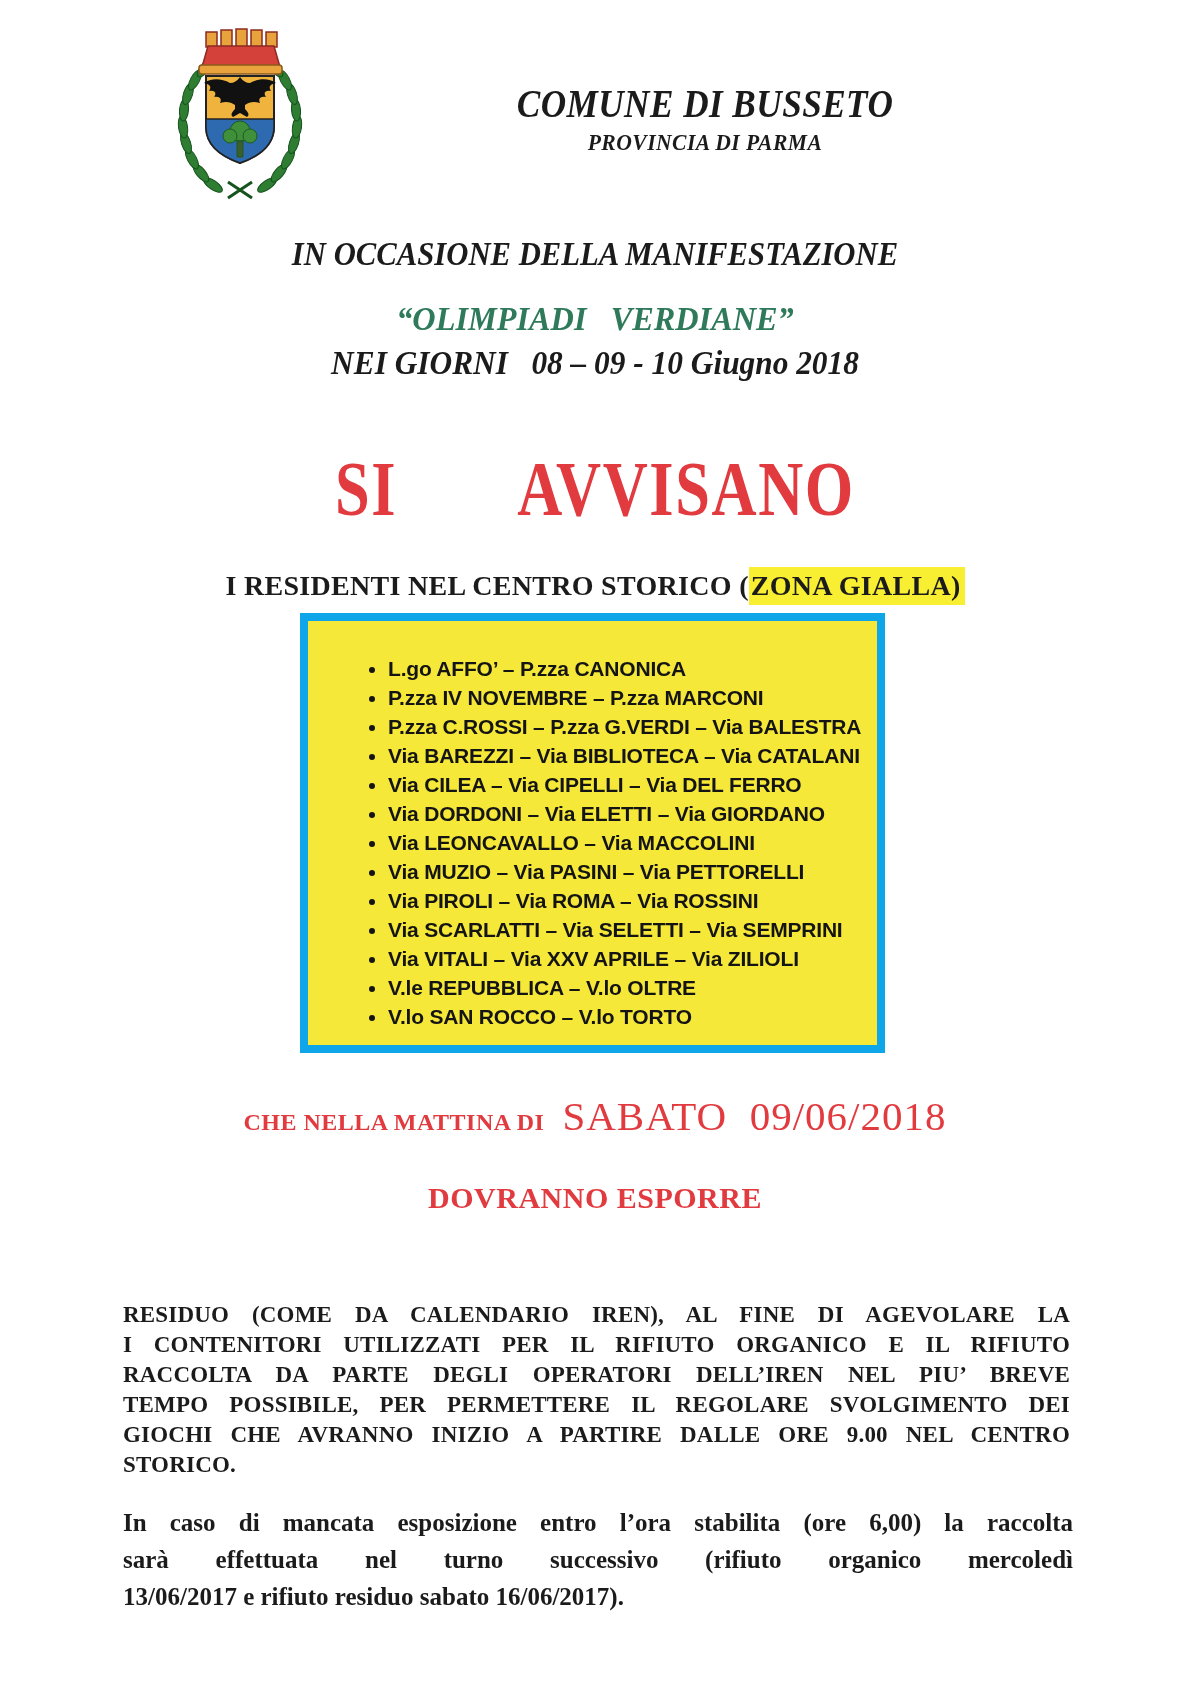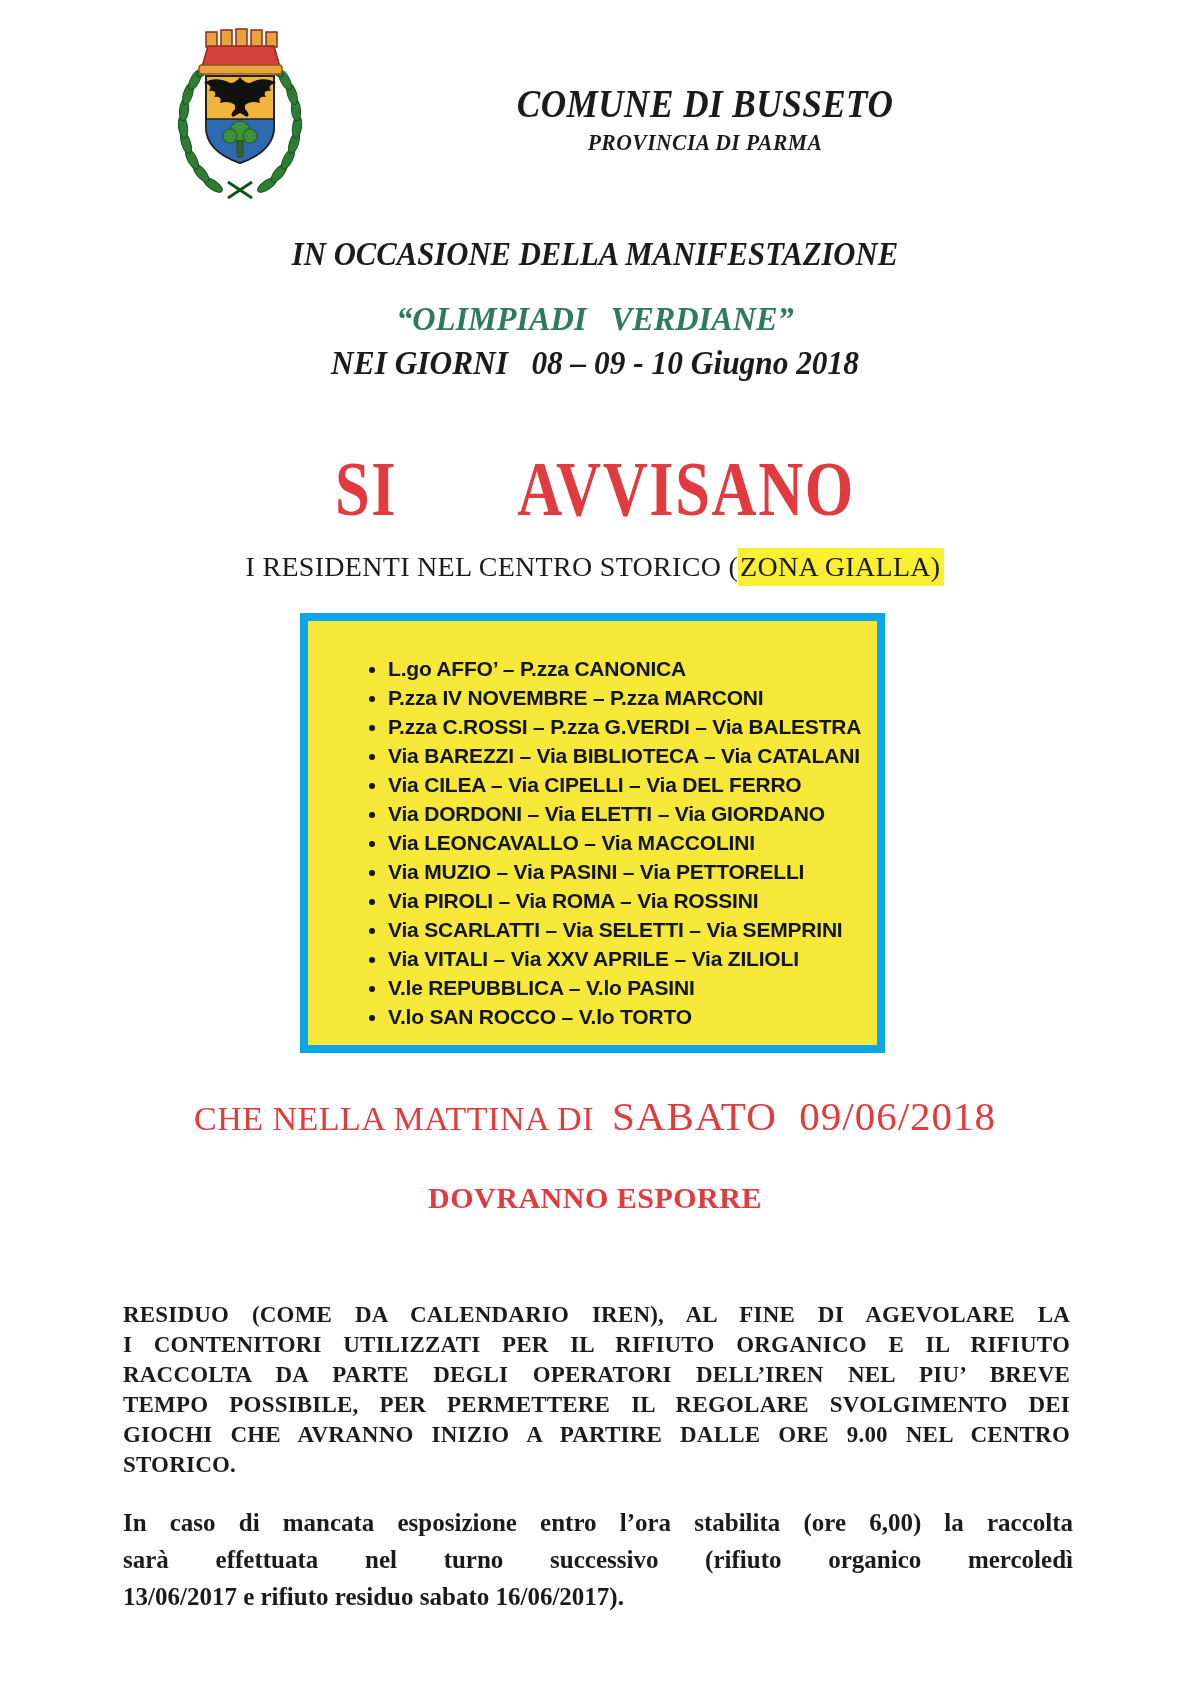"I RESIDENTI NEL CENTRO STORICO" .audience { font-weight: normal -> bold; top: 551px -> 570px }
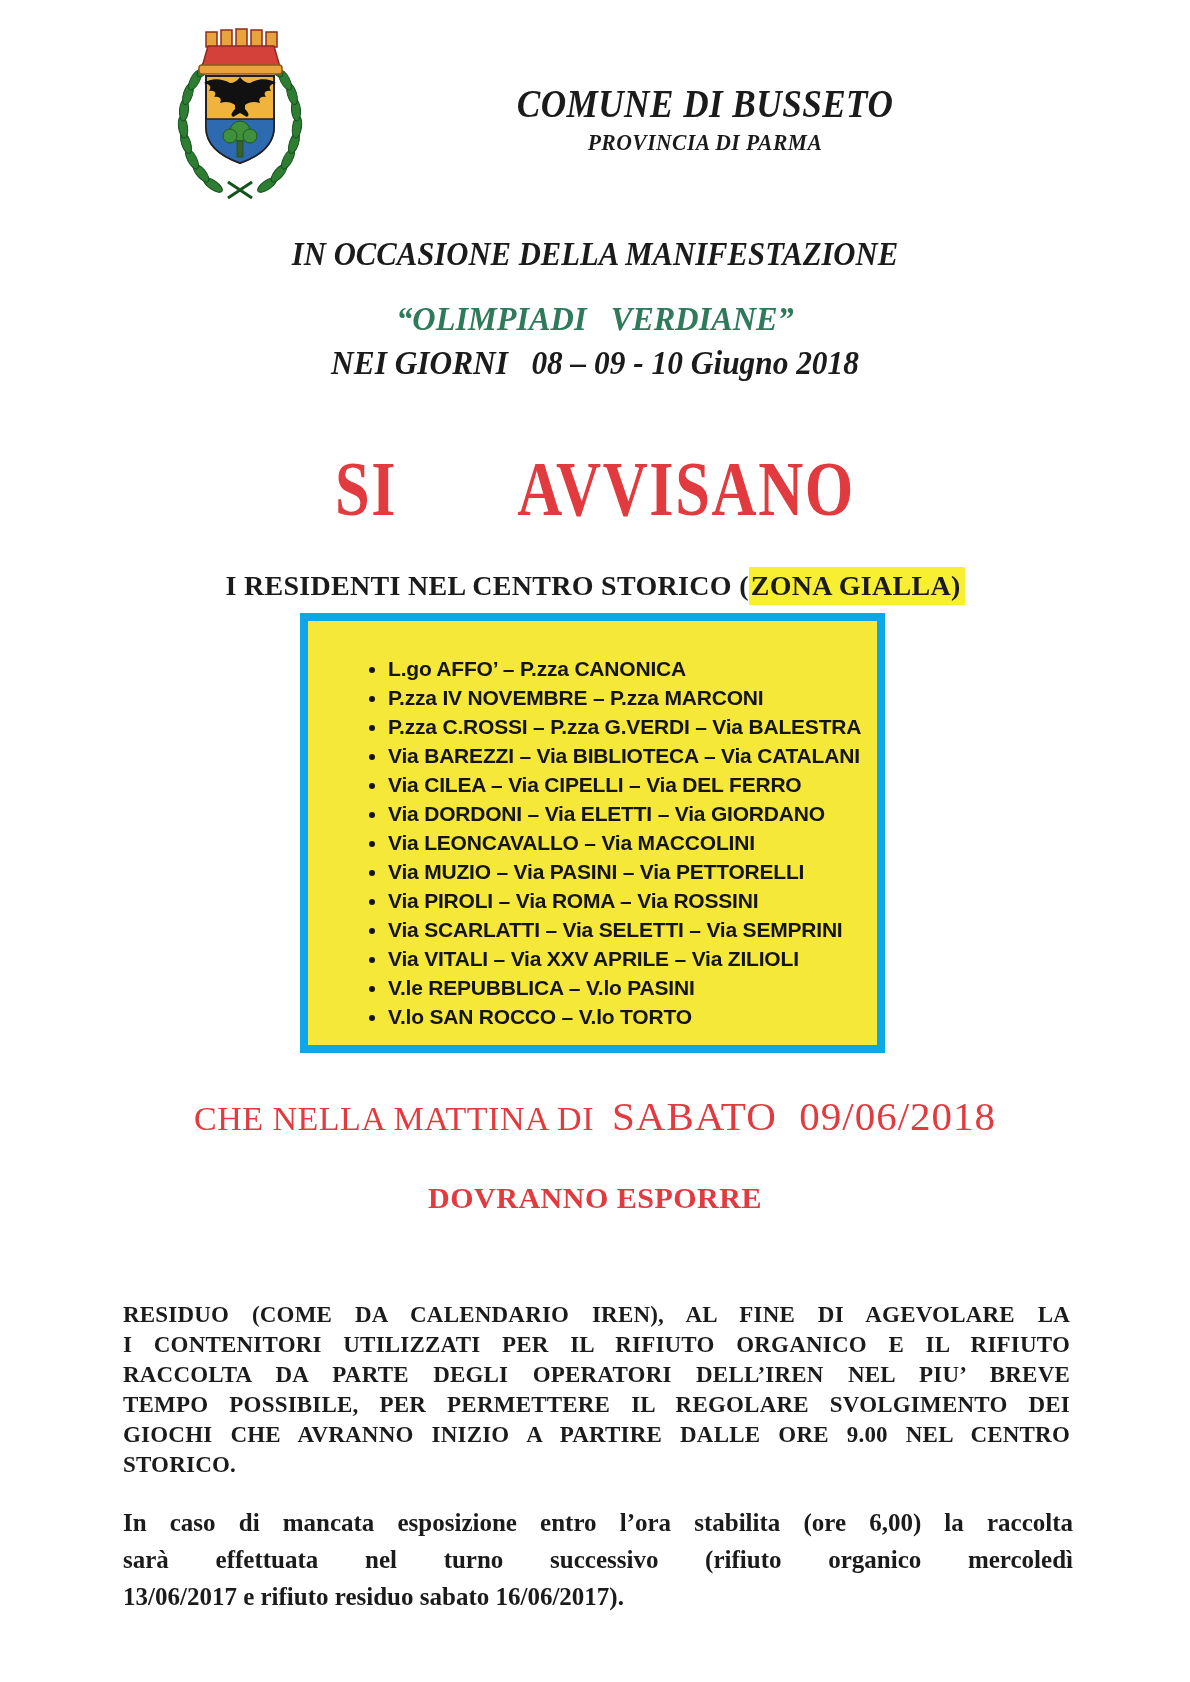"V.le REPUBBLICA – V.lo PASINI" li { text: PASINI -> OLTRE }
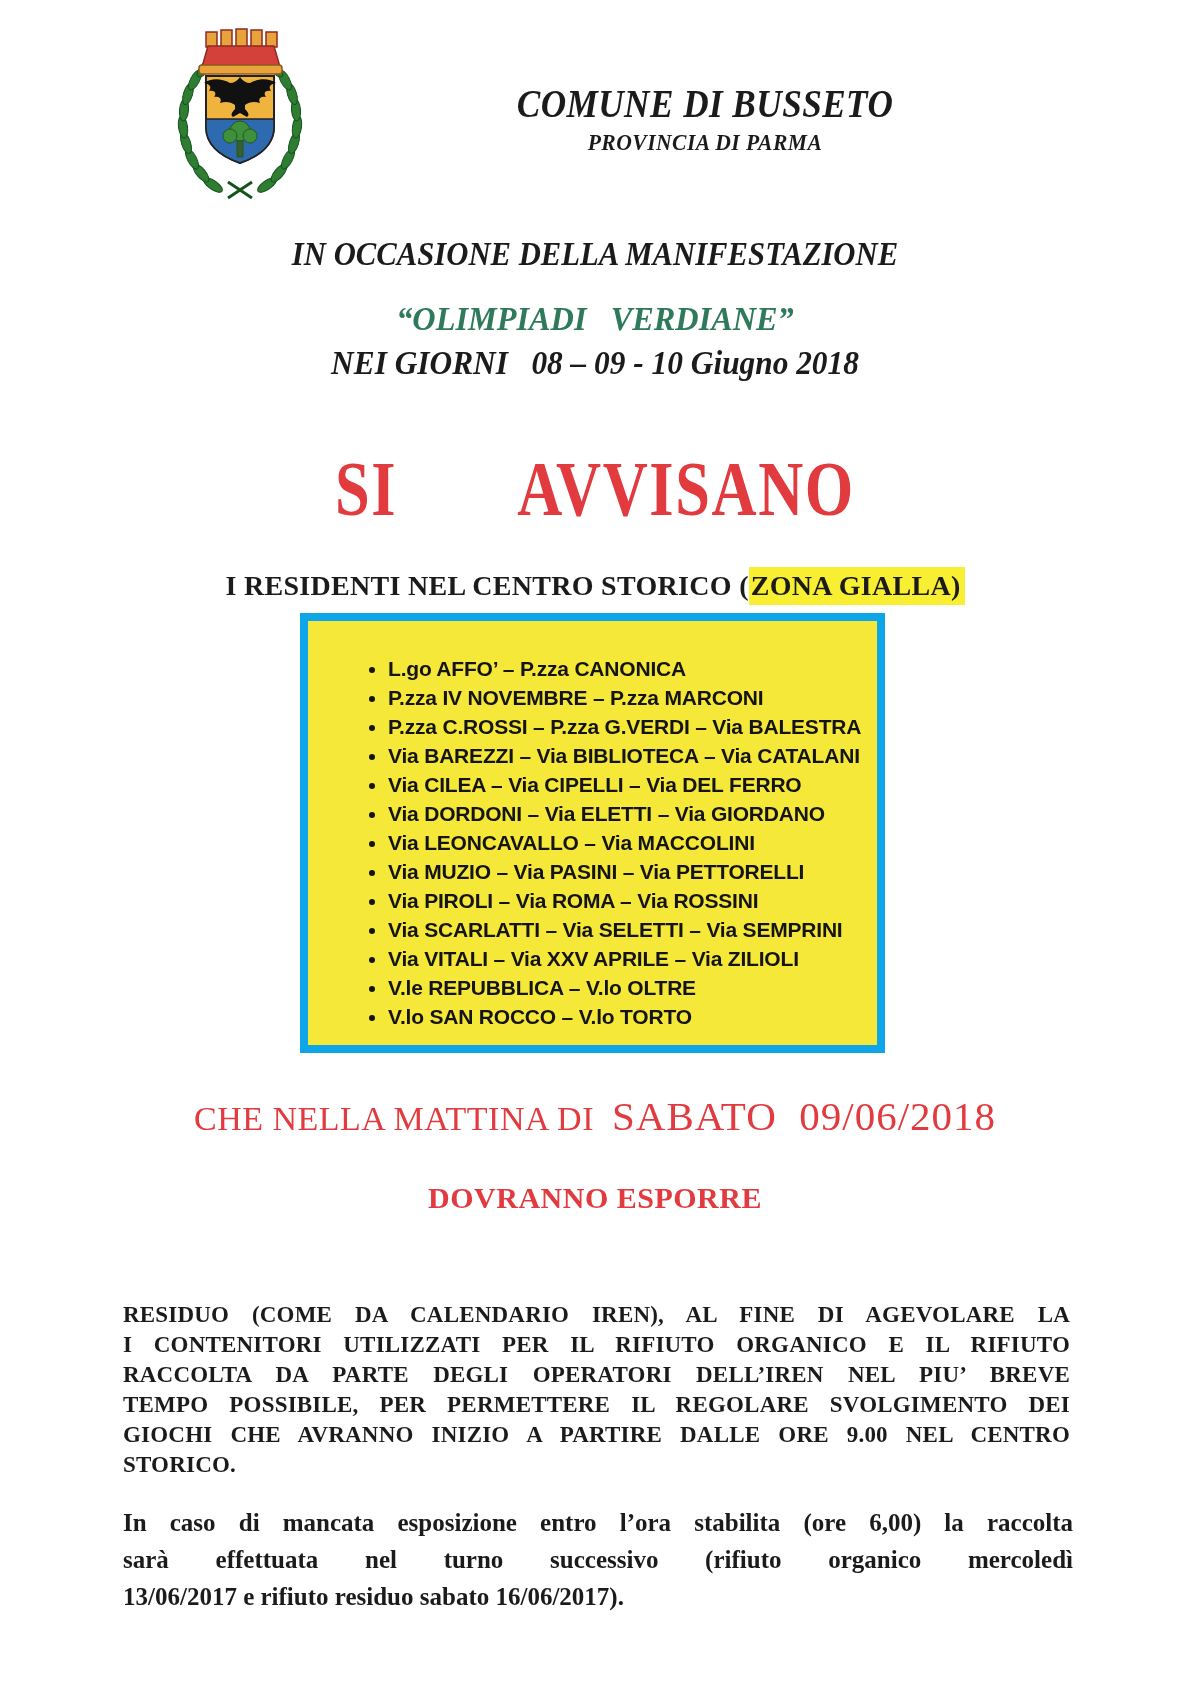"CHE NELLA MATTINA DI" .deadline-prefix { font-size: 34px -> 24px; font-weight: normal -> bold }
